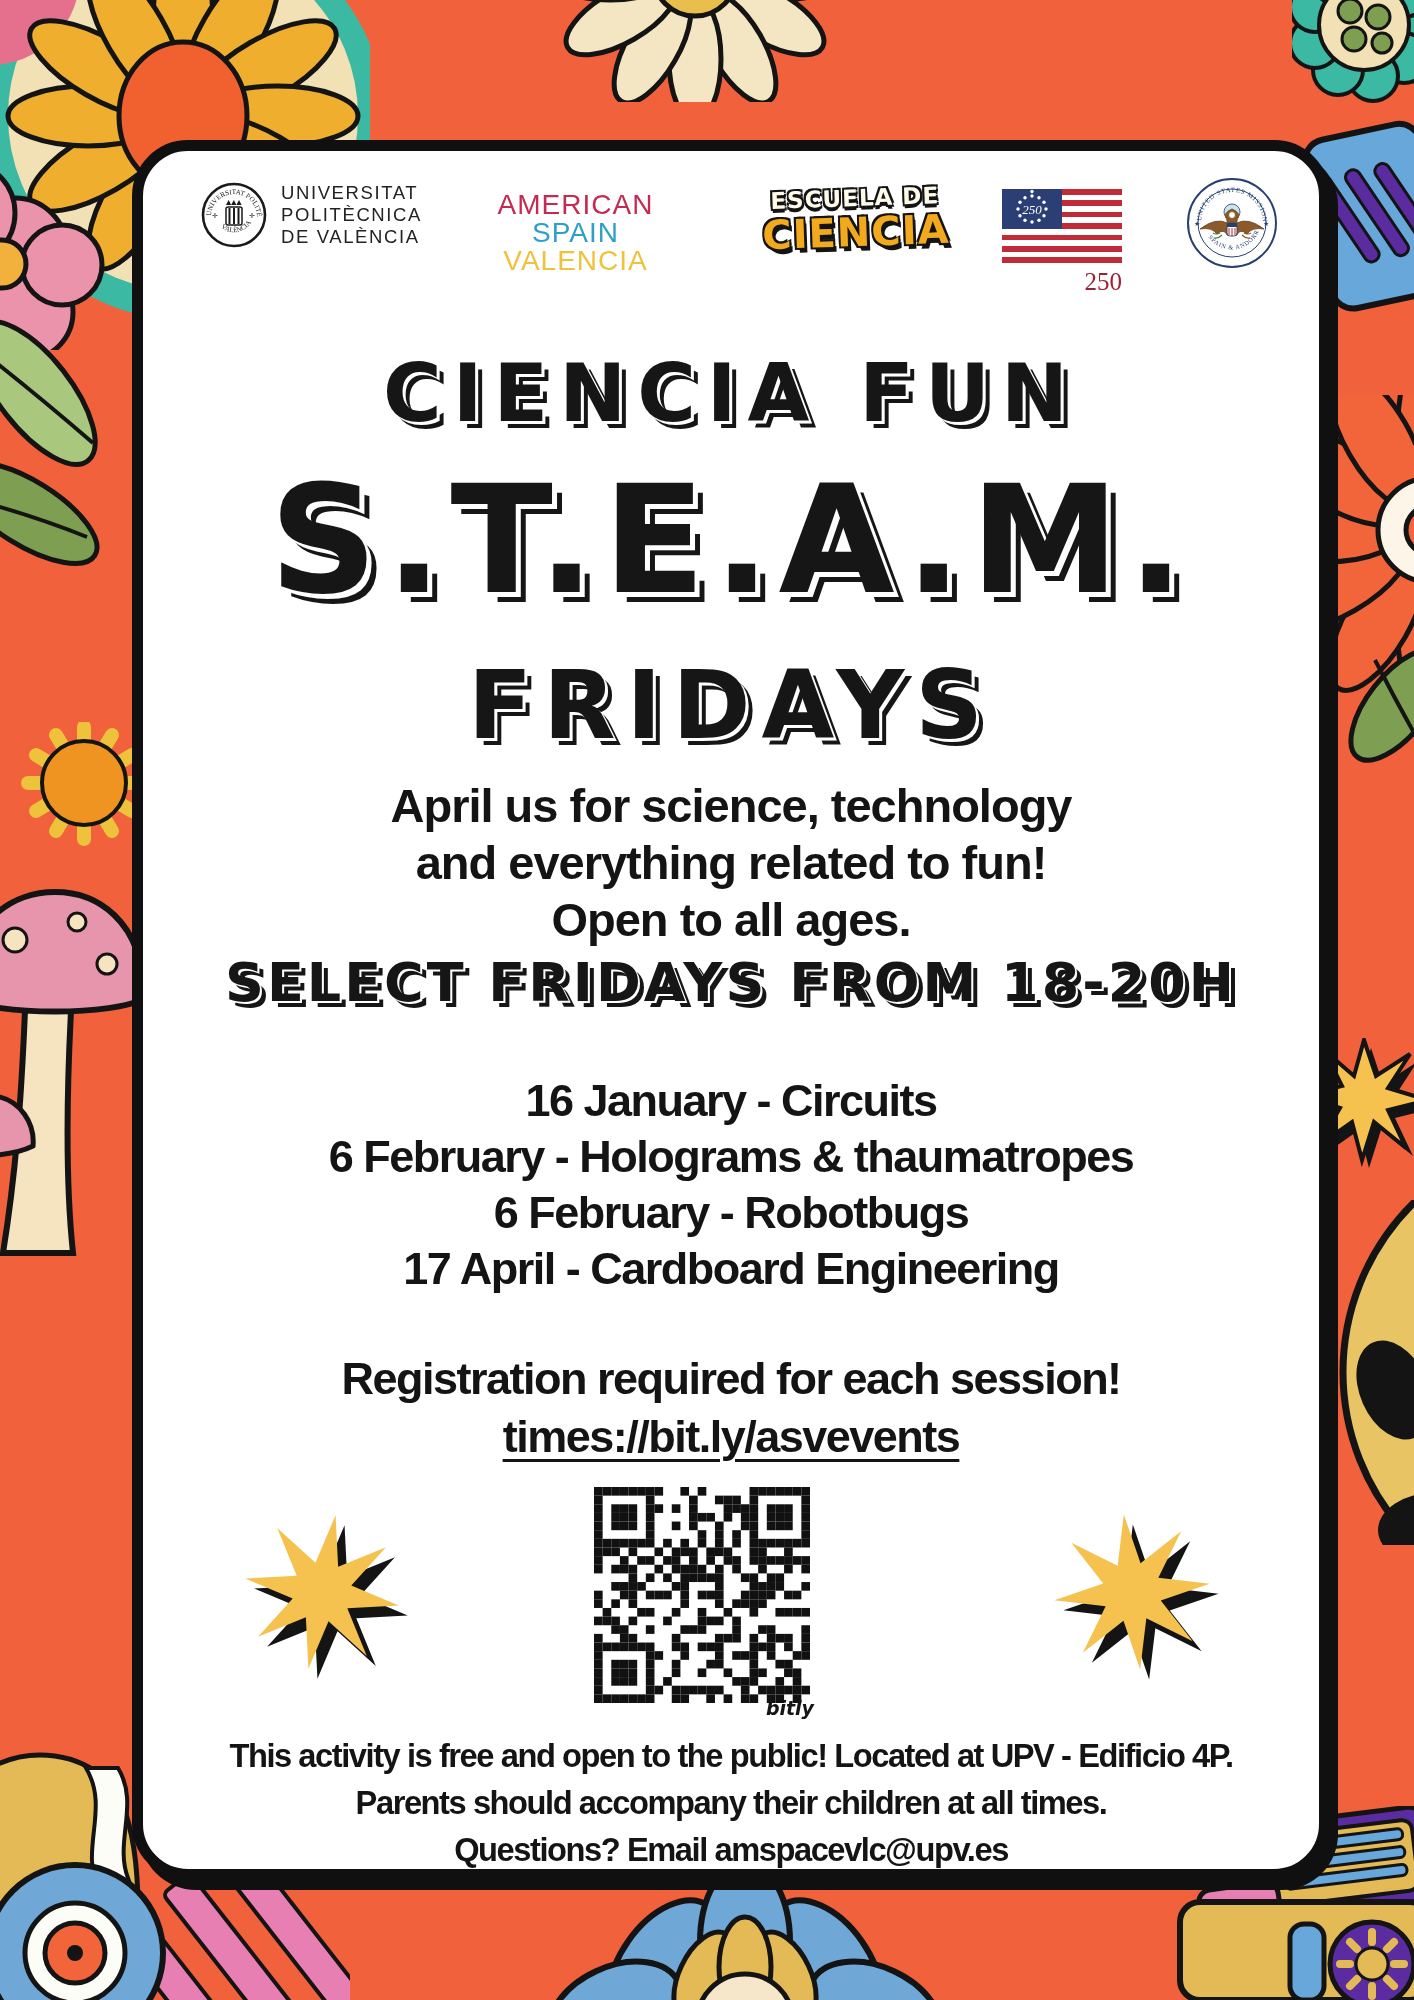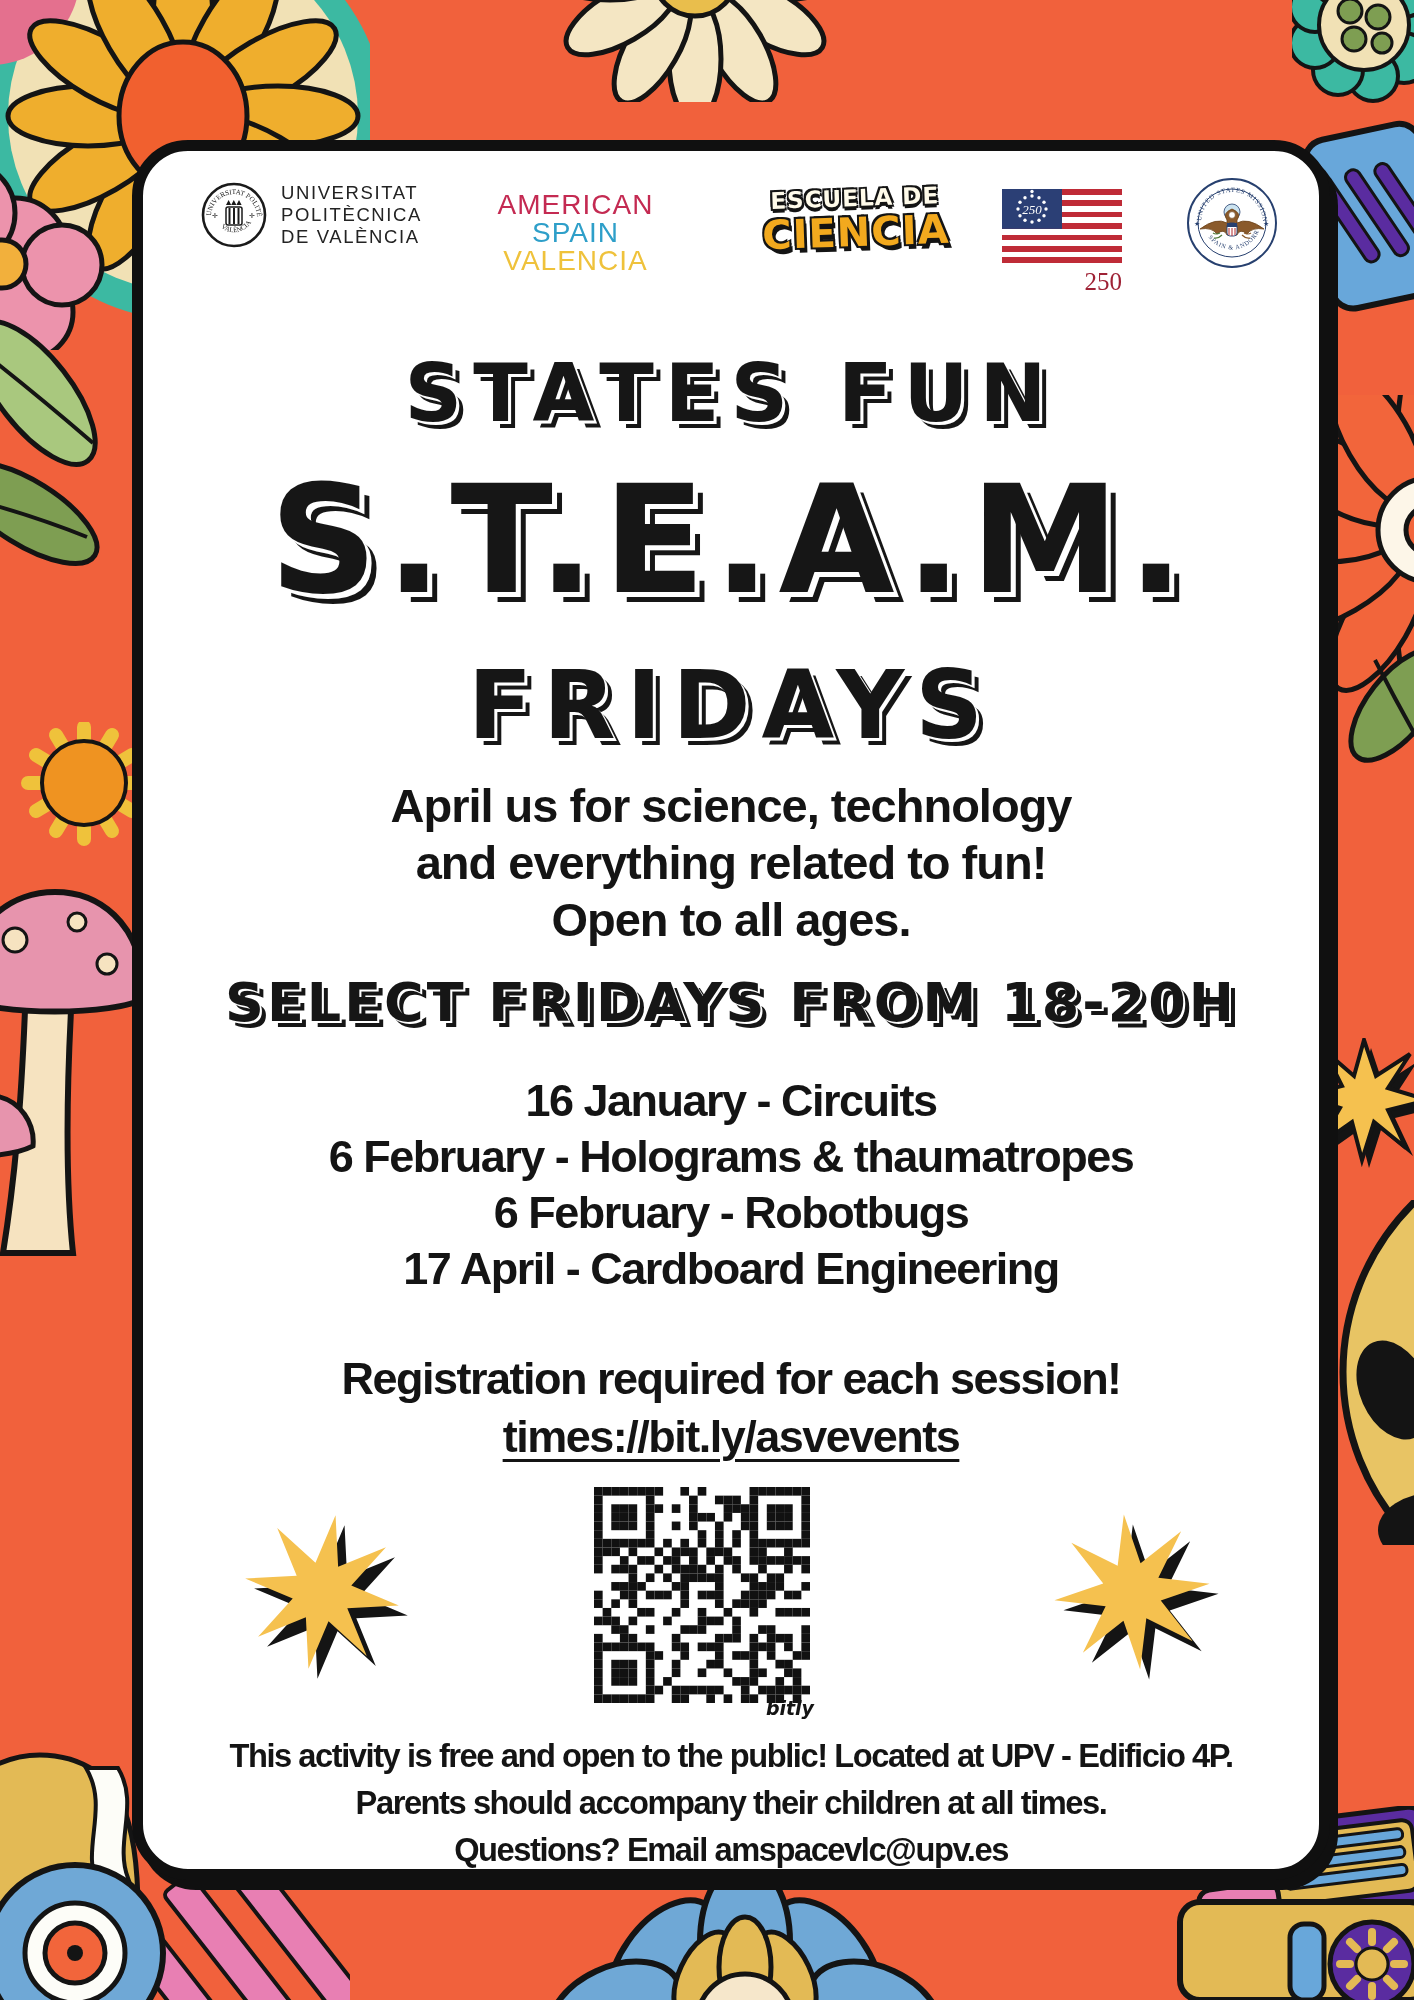"STATES FUN" div.abs { text: STATES -> CIENCIA }
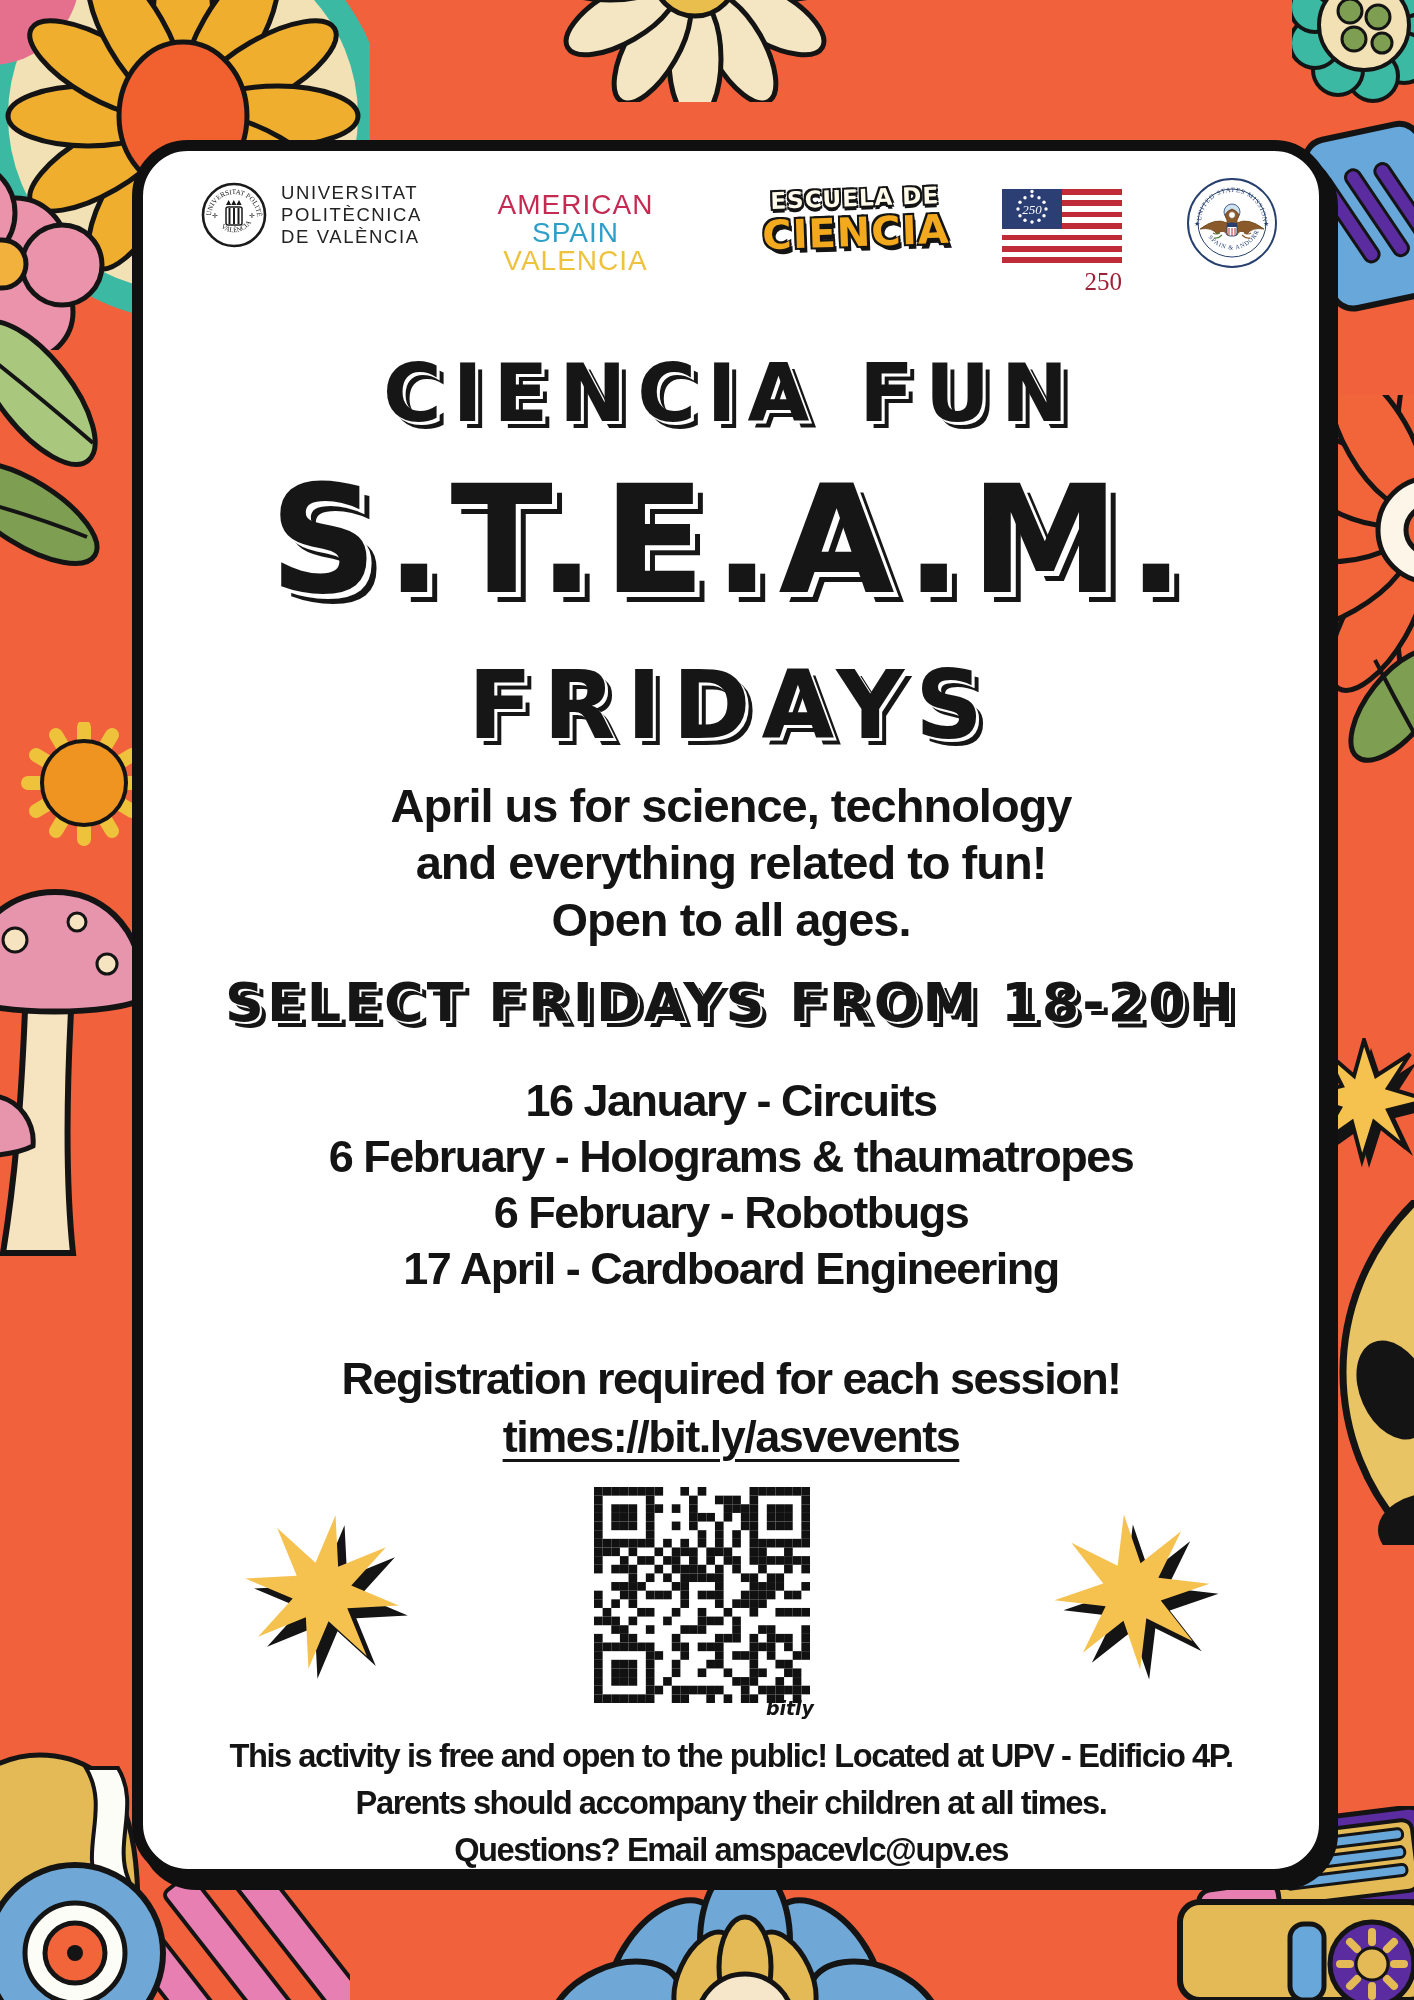"SELECT FRIDAYS FROM 18-20H" .select { top: 820px -> 800px }
